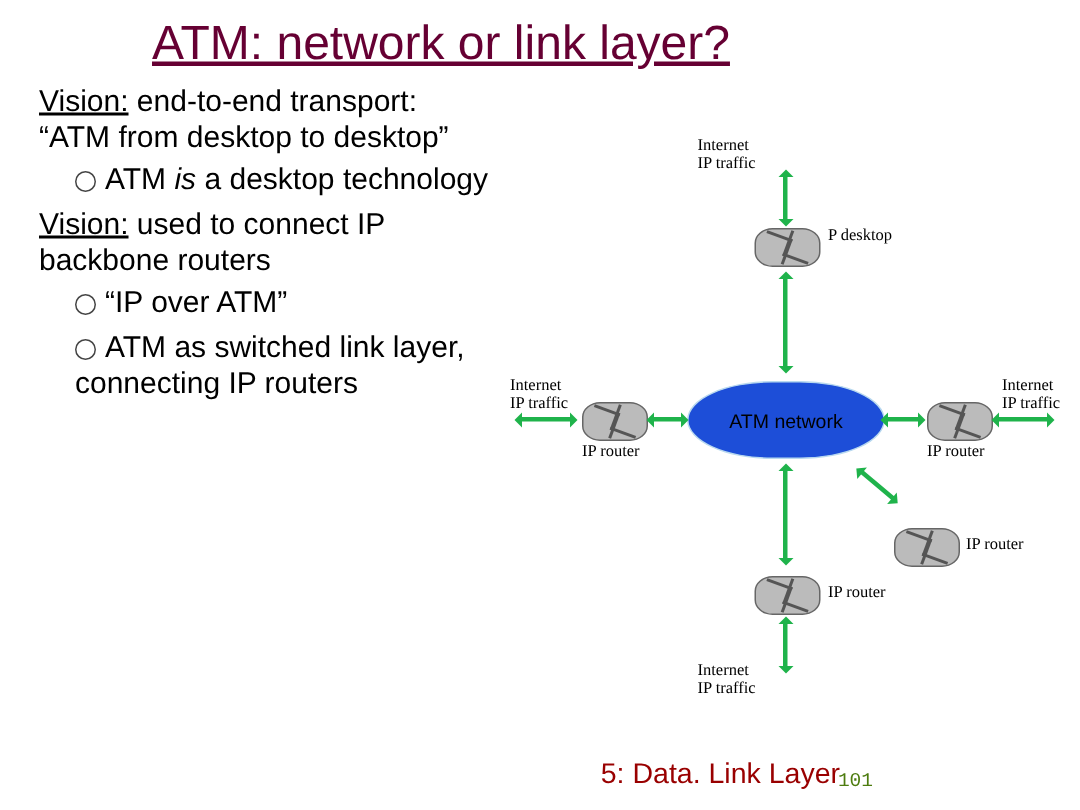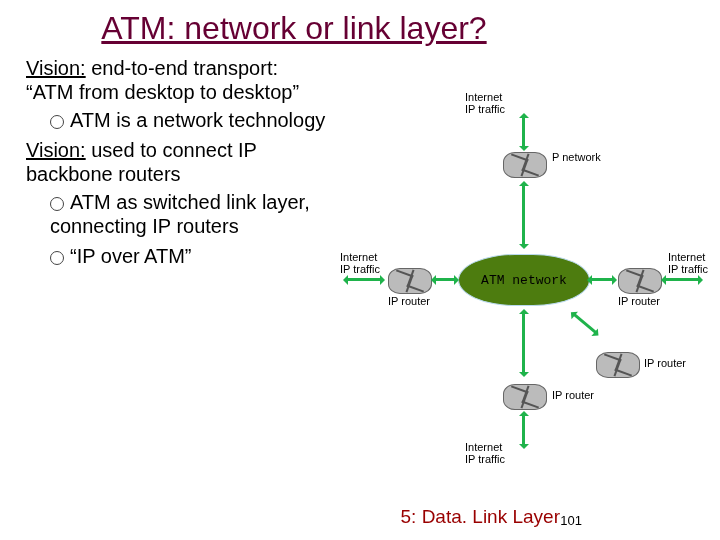"Internet" .figure .lbl { font-family: Liberation Sans, sans-serif -> Liberation Serif, serif }
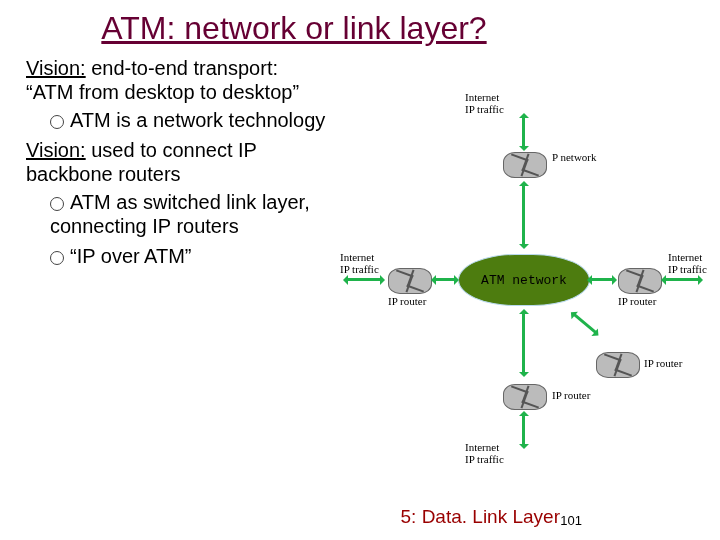"is" .italic { font-style: none -> italic }
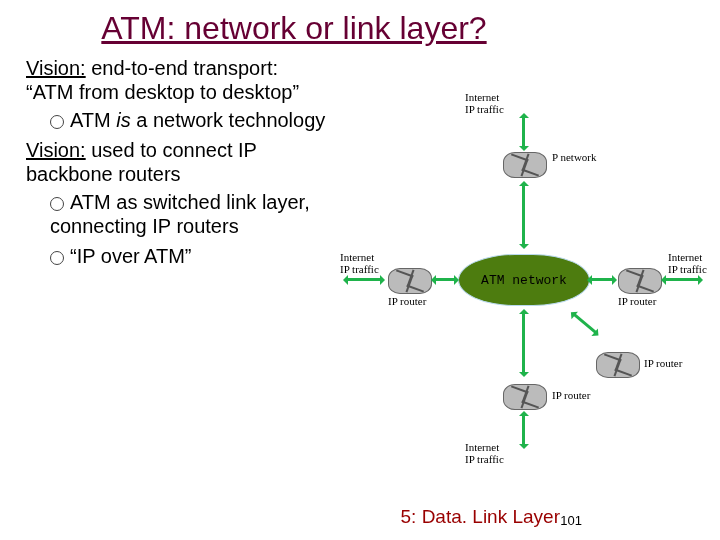"a network technology" span { text: network -> desktop }
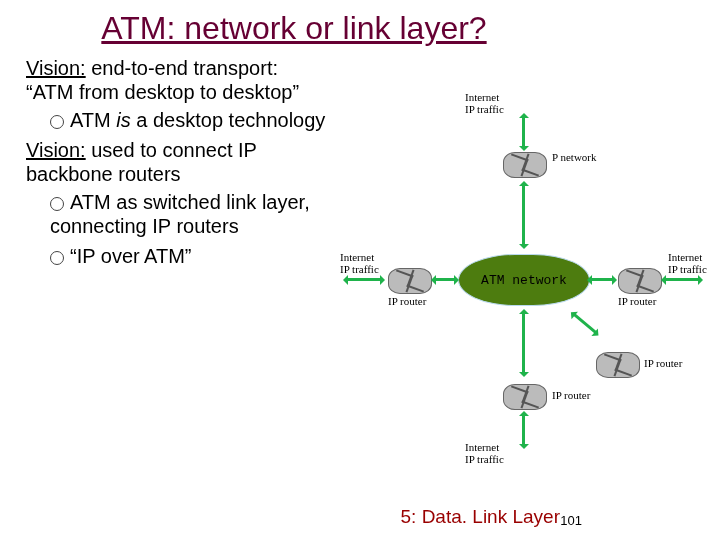"P network" div.lbl { text: network -> desktop }
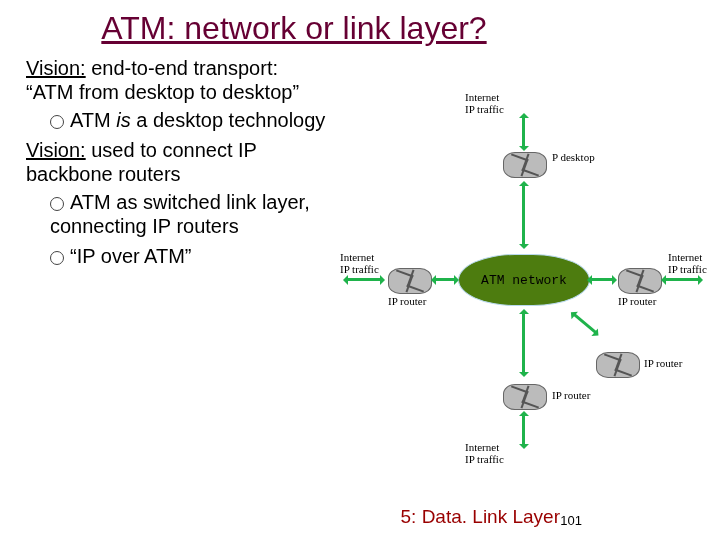"ATM as switched link layer," div.sub { order: before "“IP over ATM”" -> after "“IP over ATM”" }
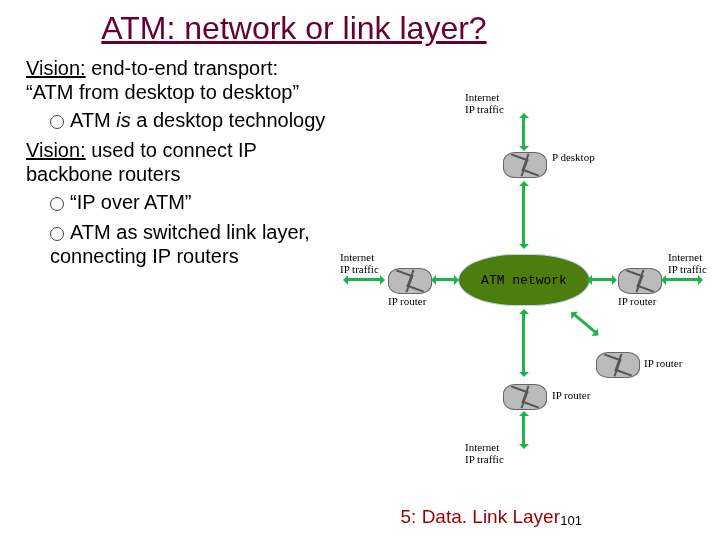"ATM network" .cloud { background: #4d7c0f -> #1d4ed8; font-family: Liberation Mono, monospace -> Liberation Sans, sans-serif }
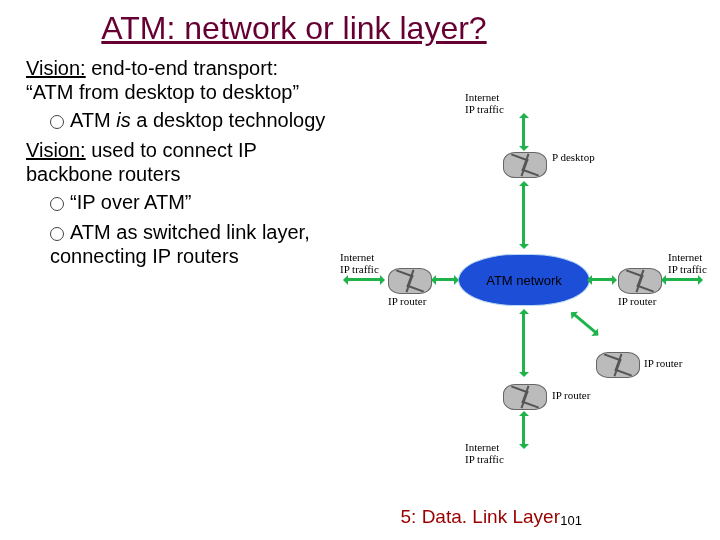"101" .pagenum { color: #000000 -> #4d7c0f; font-family: Liberation Sans, sans-serif -> Liberation Mono, monospace }
